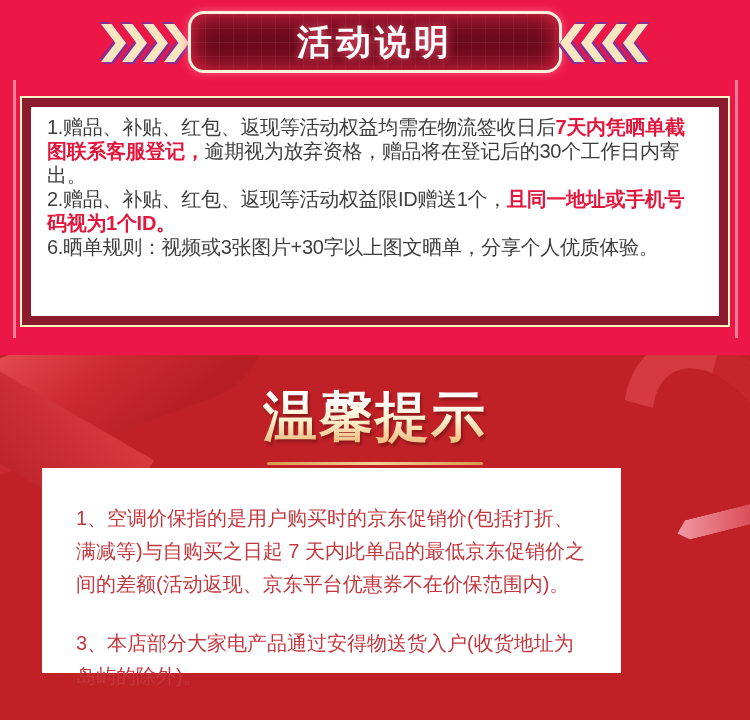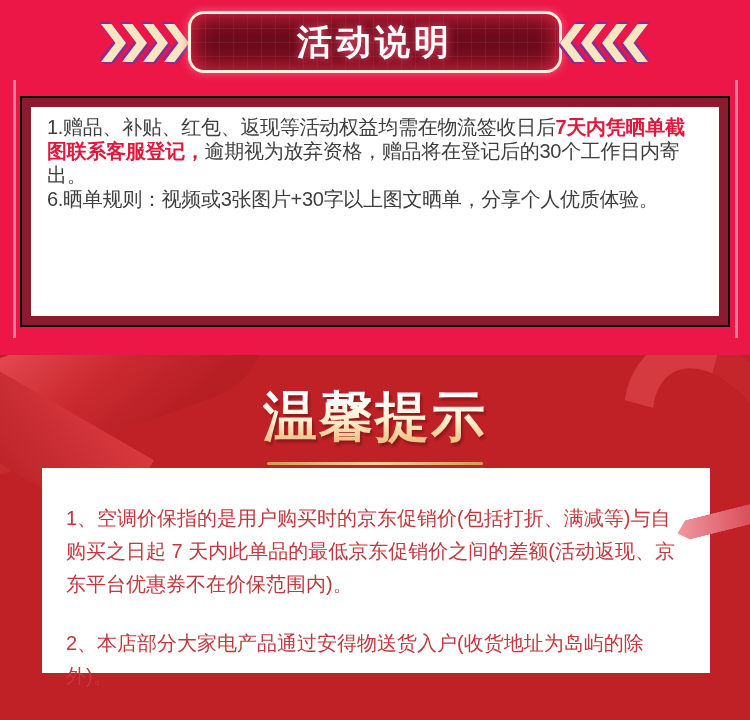"1.赠品、补贴、红包、返现等活动权益均需在物流签收日后7天内凭晒单截图联系客服登" .rules-outer { border: 2px solid #000000 -> 2px solid #fef9c3 }
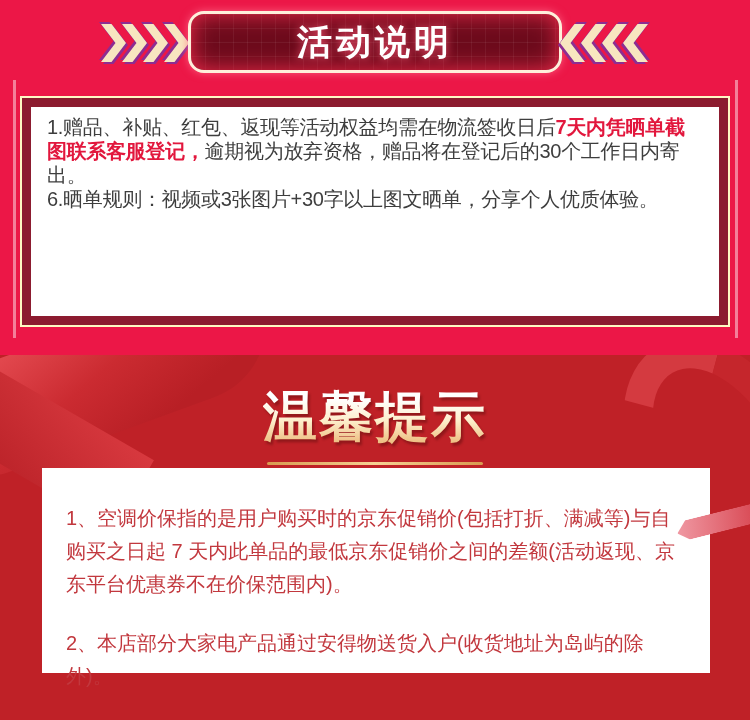"2.赠品、补贴、红包、返现等活动权益限ID赠送1个，且同一地址或手机号码视为1个" p { html: none -> <p><span>2.赠品、补贴、红包、返现等活动权益限ID赠送1个，</span><em>且同一地址或手机号码视为1个ID。</em><span></span></p> }
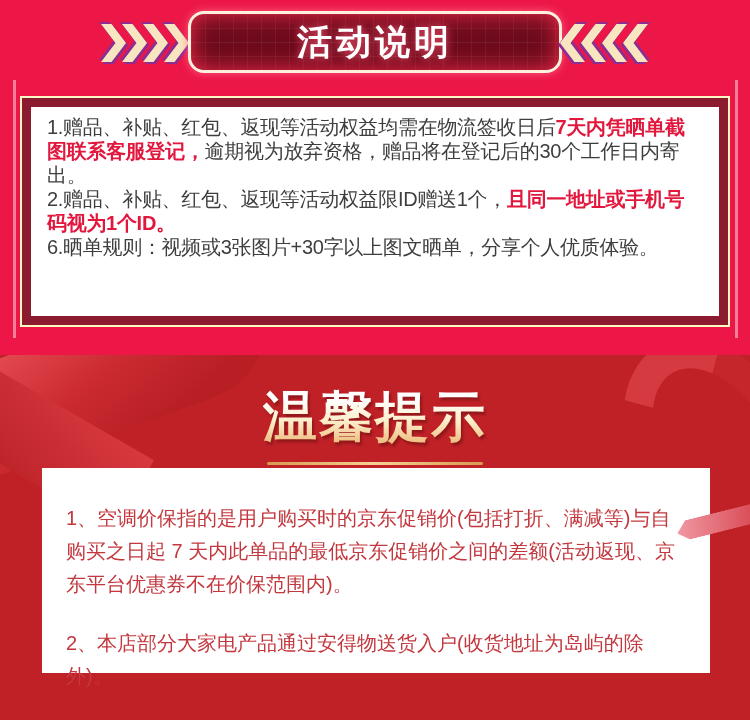"1、空调价保指的是用户购买时的京东促销价(包括打折、满减等)与自购买之日起 7" .tips-box { padding: 34px 24px 0 -> 34px 34px 0; width: 668px -> 579px }
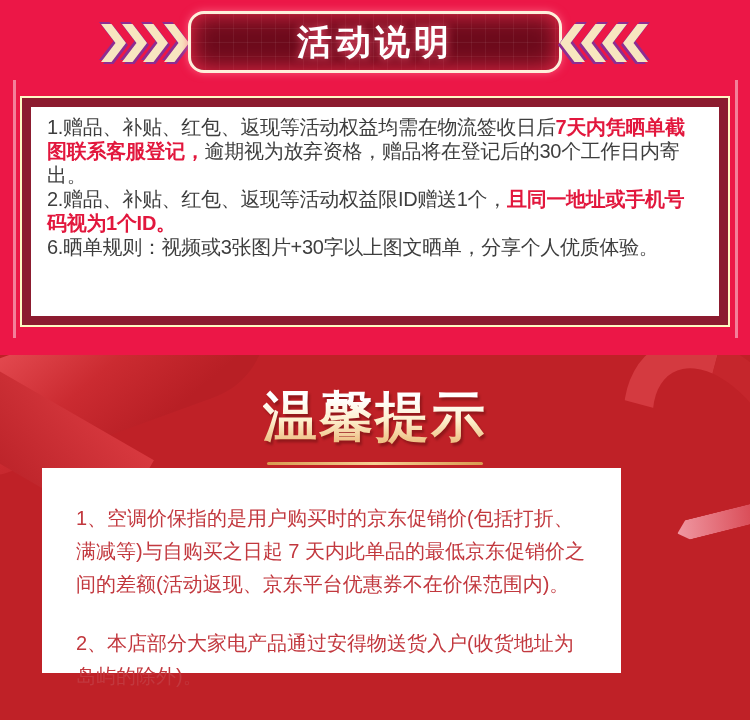"2、本店部分大家电产品通过安得物送货入户(收货地址为岛屿的除外)。" p { text: 2 -> 3 }
